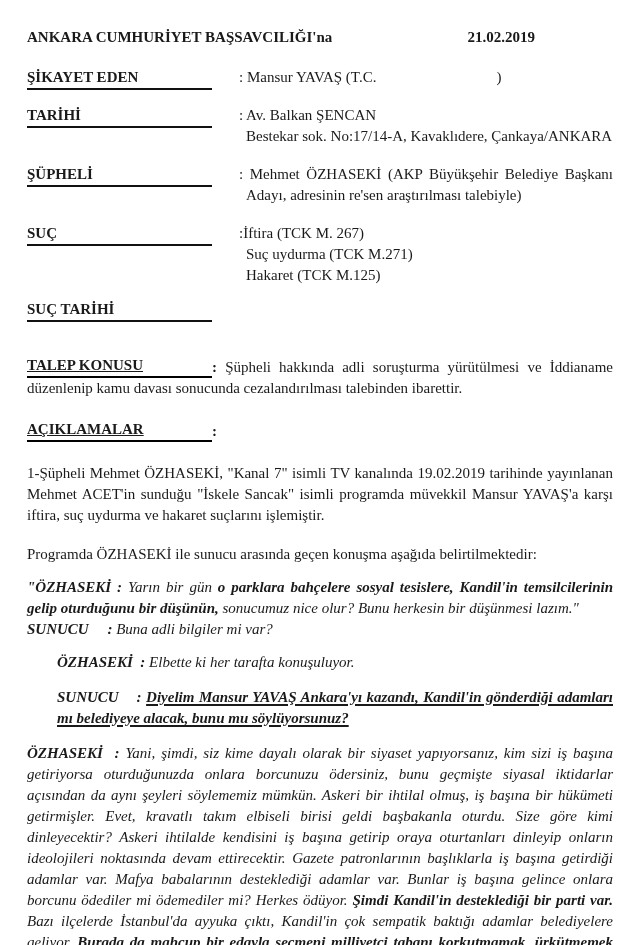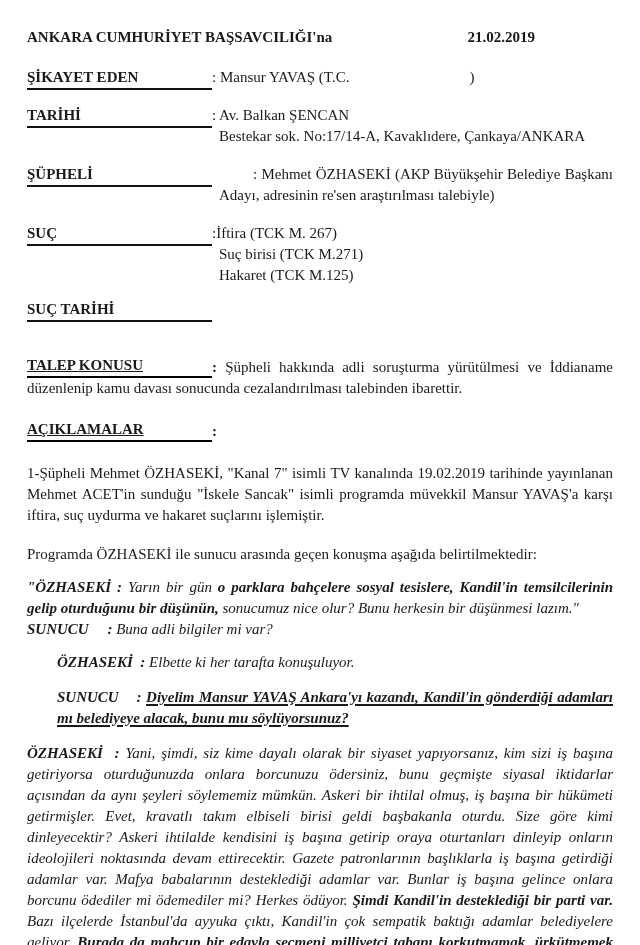"ŞİKAYET EDEN" .field-row { gap: none -> 27px }
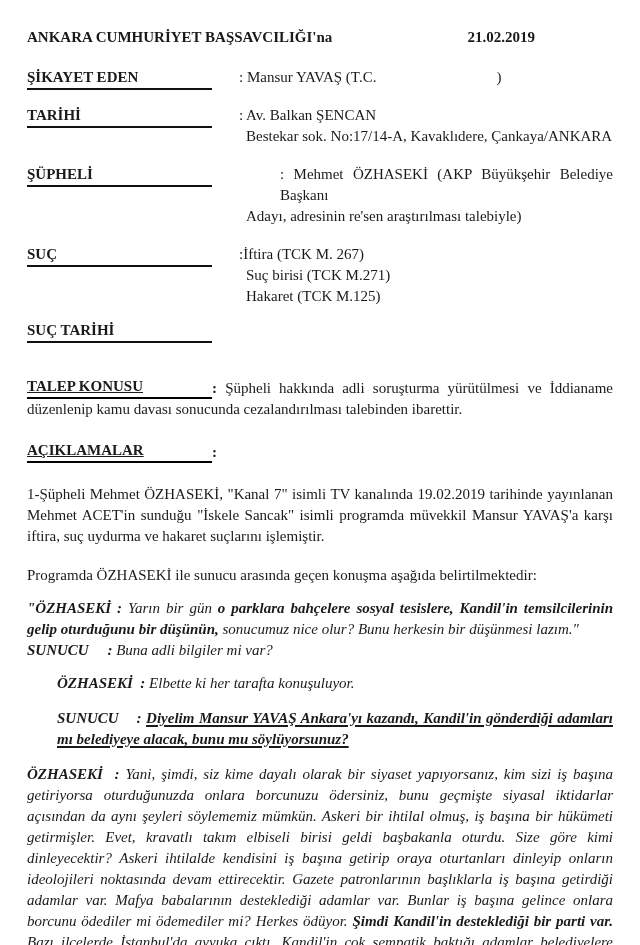": Mehmet ÖZHASEKİ (AKP Büyükşehir" .stretch { margin-left: 41px -> none }
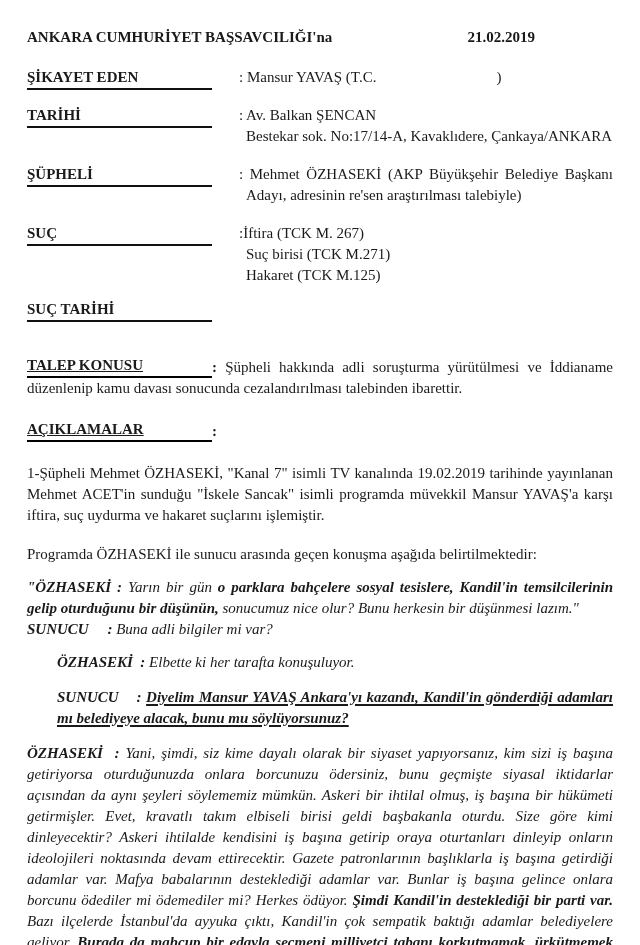"Suç birisi (TCK M.271)" div.cont { text: birisi -> uydurma }
